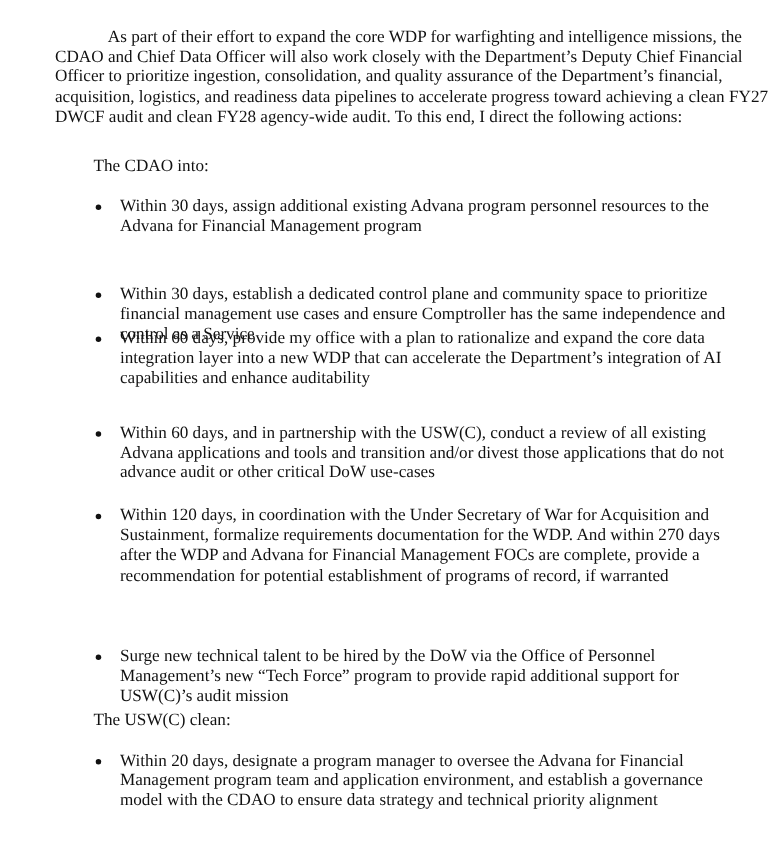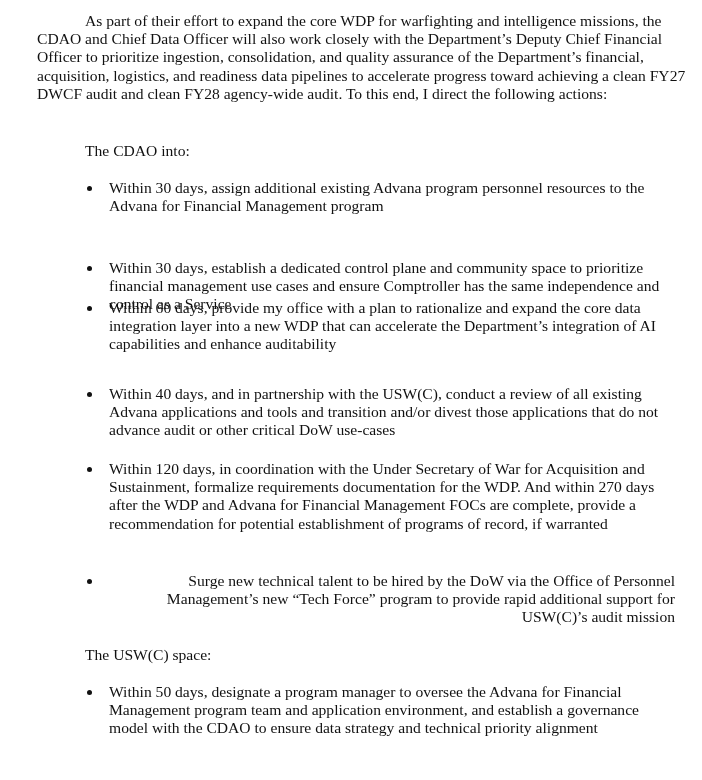"As part of their effort" .para { margin: 0 -> 13px }
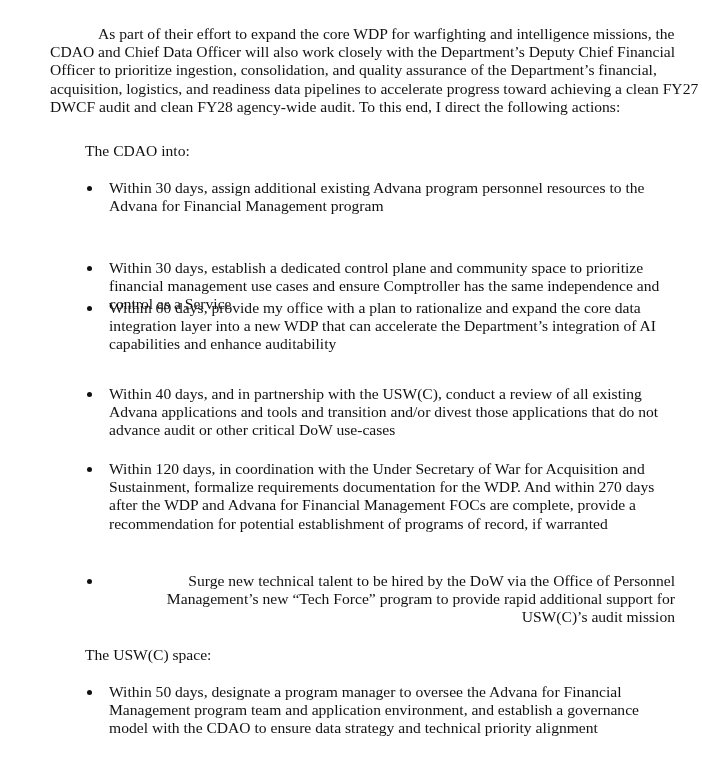"Within 40 days, and in" span.item-text { text: 40 -> 60 }
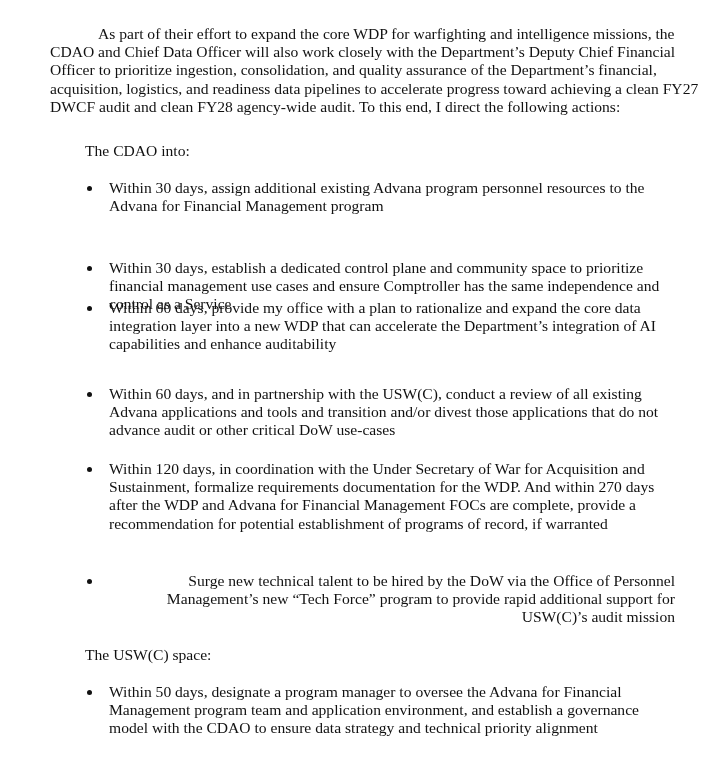"Surge new technical talent to" div.item { text-align: right -> none; top: 572px -> 588px }
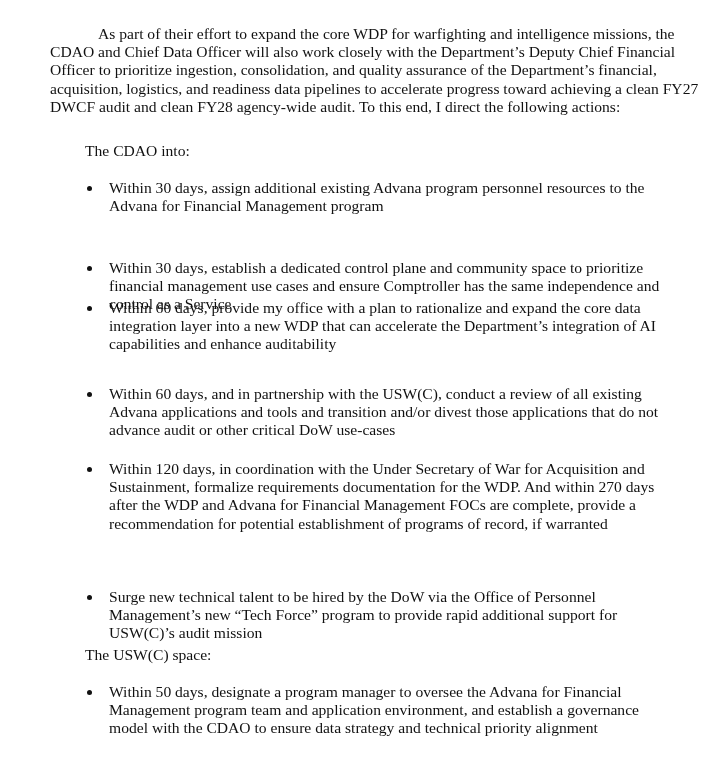"The USW(C) space:" p.heading { text: space -> clean }
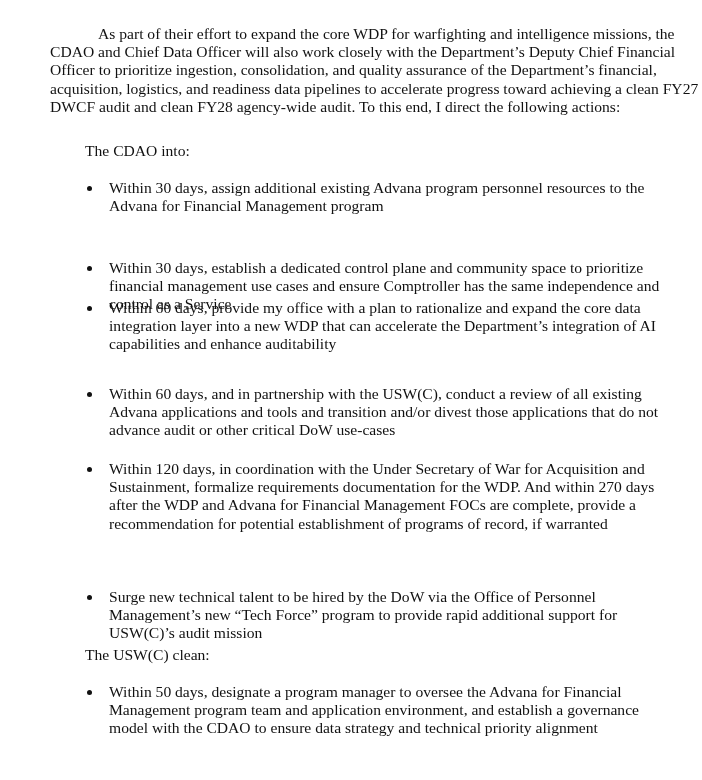"Within 50 days, designate a" span.item-text { text: 50 -> 20 }
